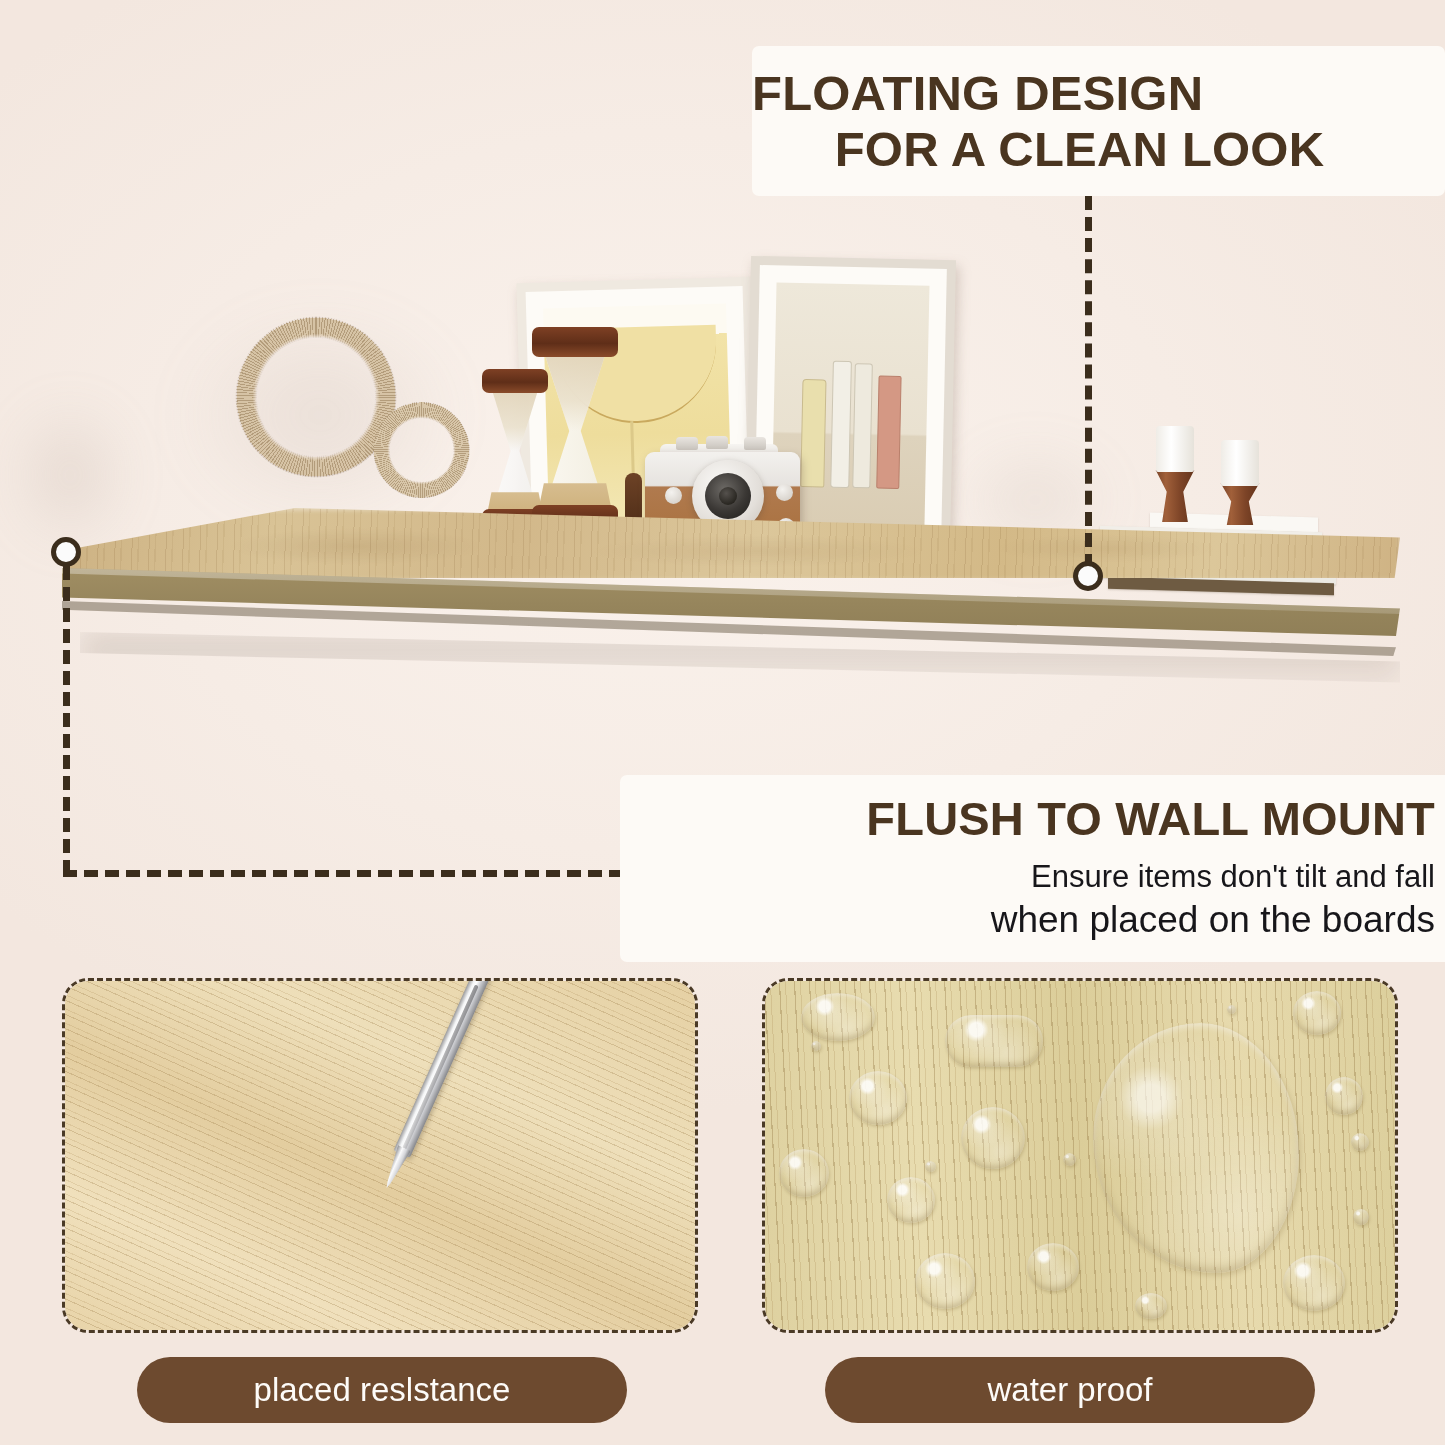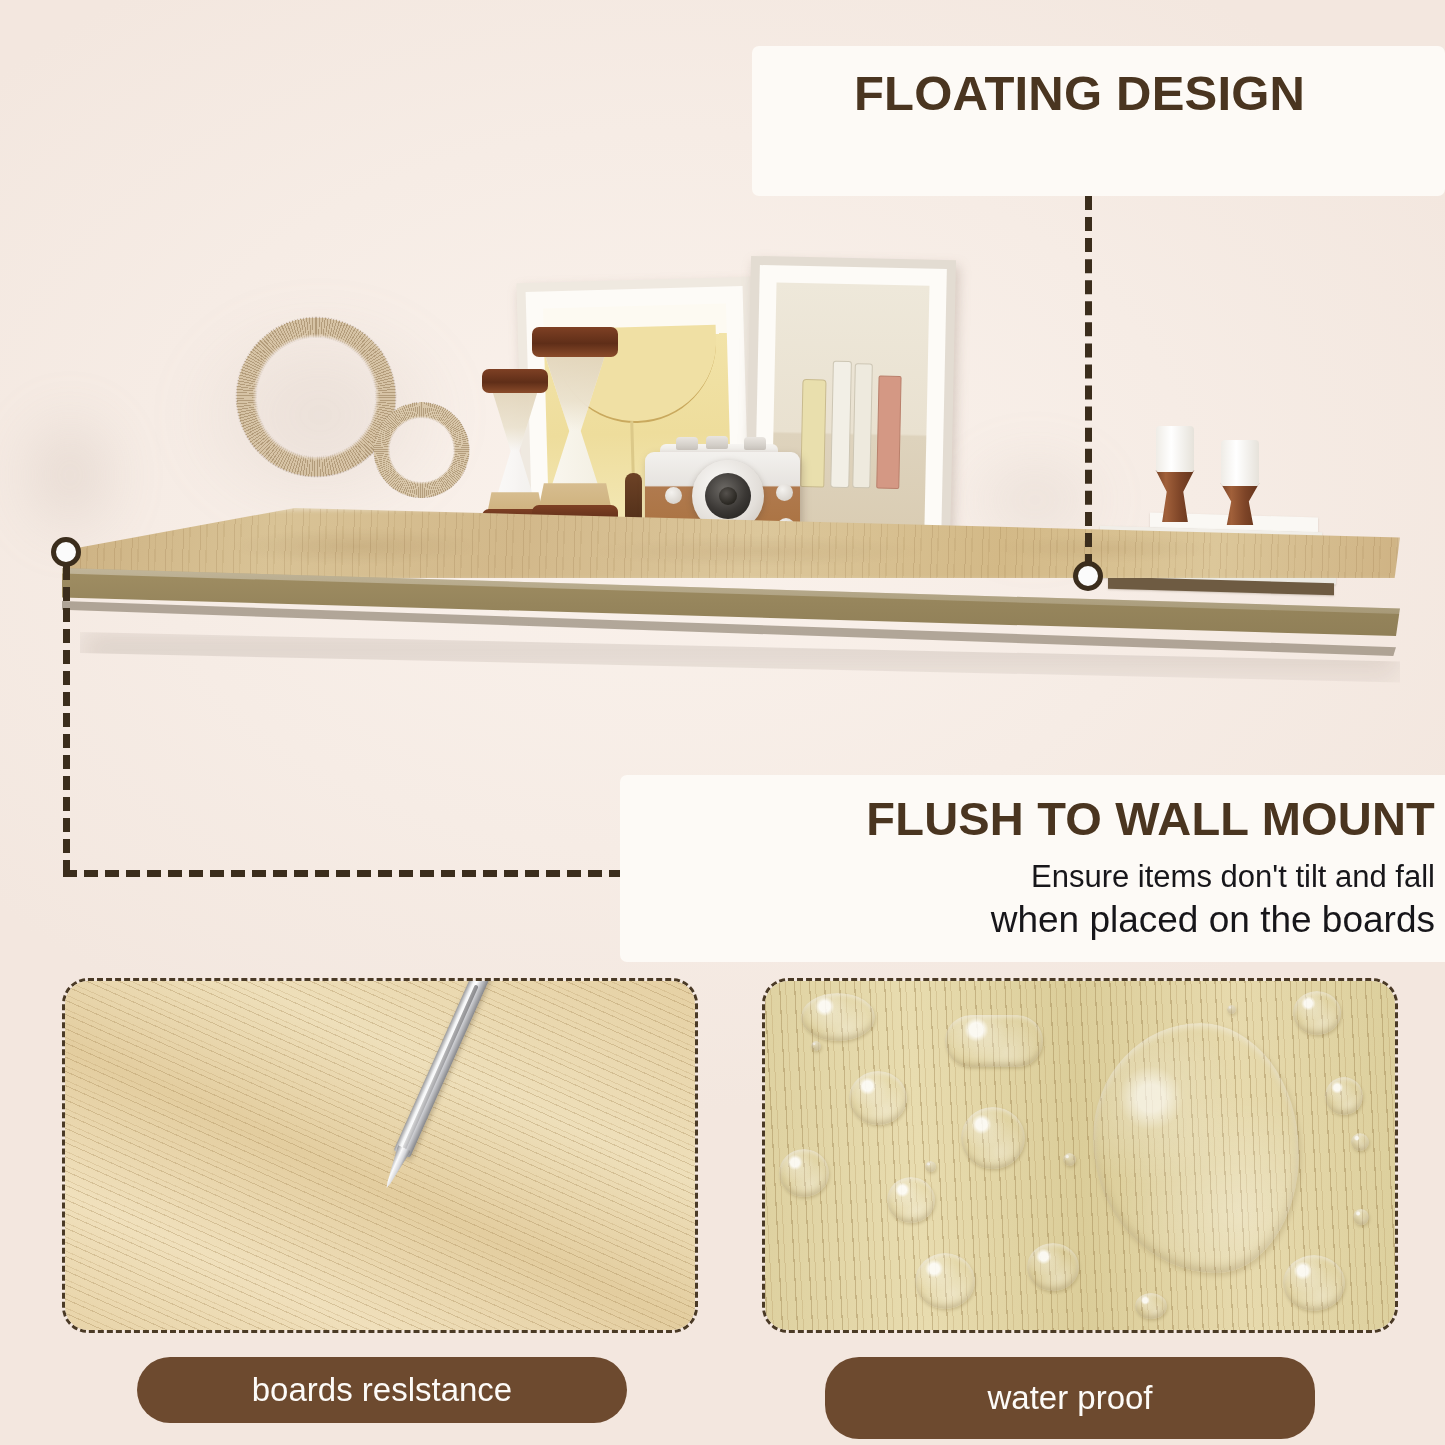"FLOATING DESIGN" div.cal-title { text-align: center -> left }
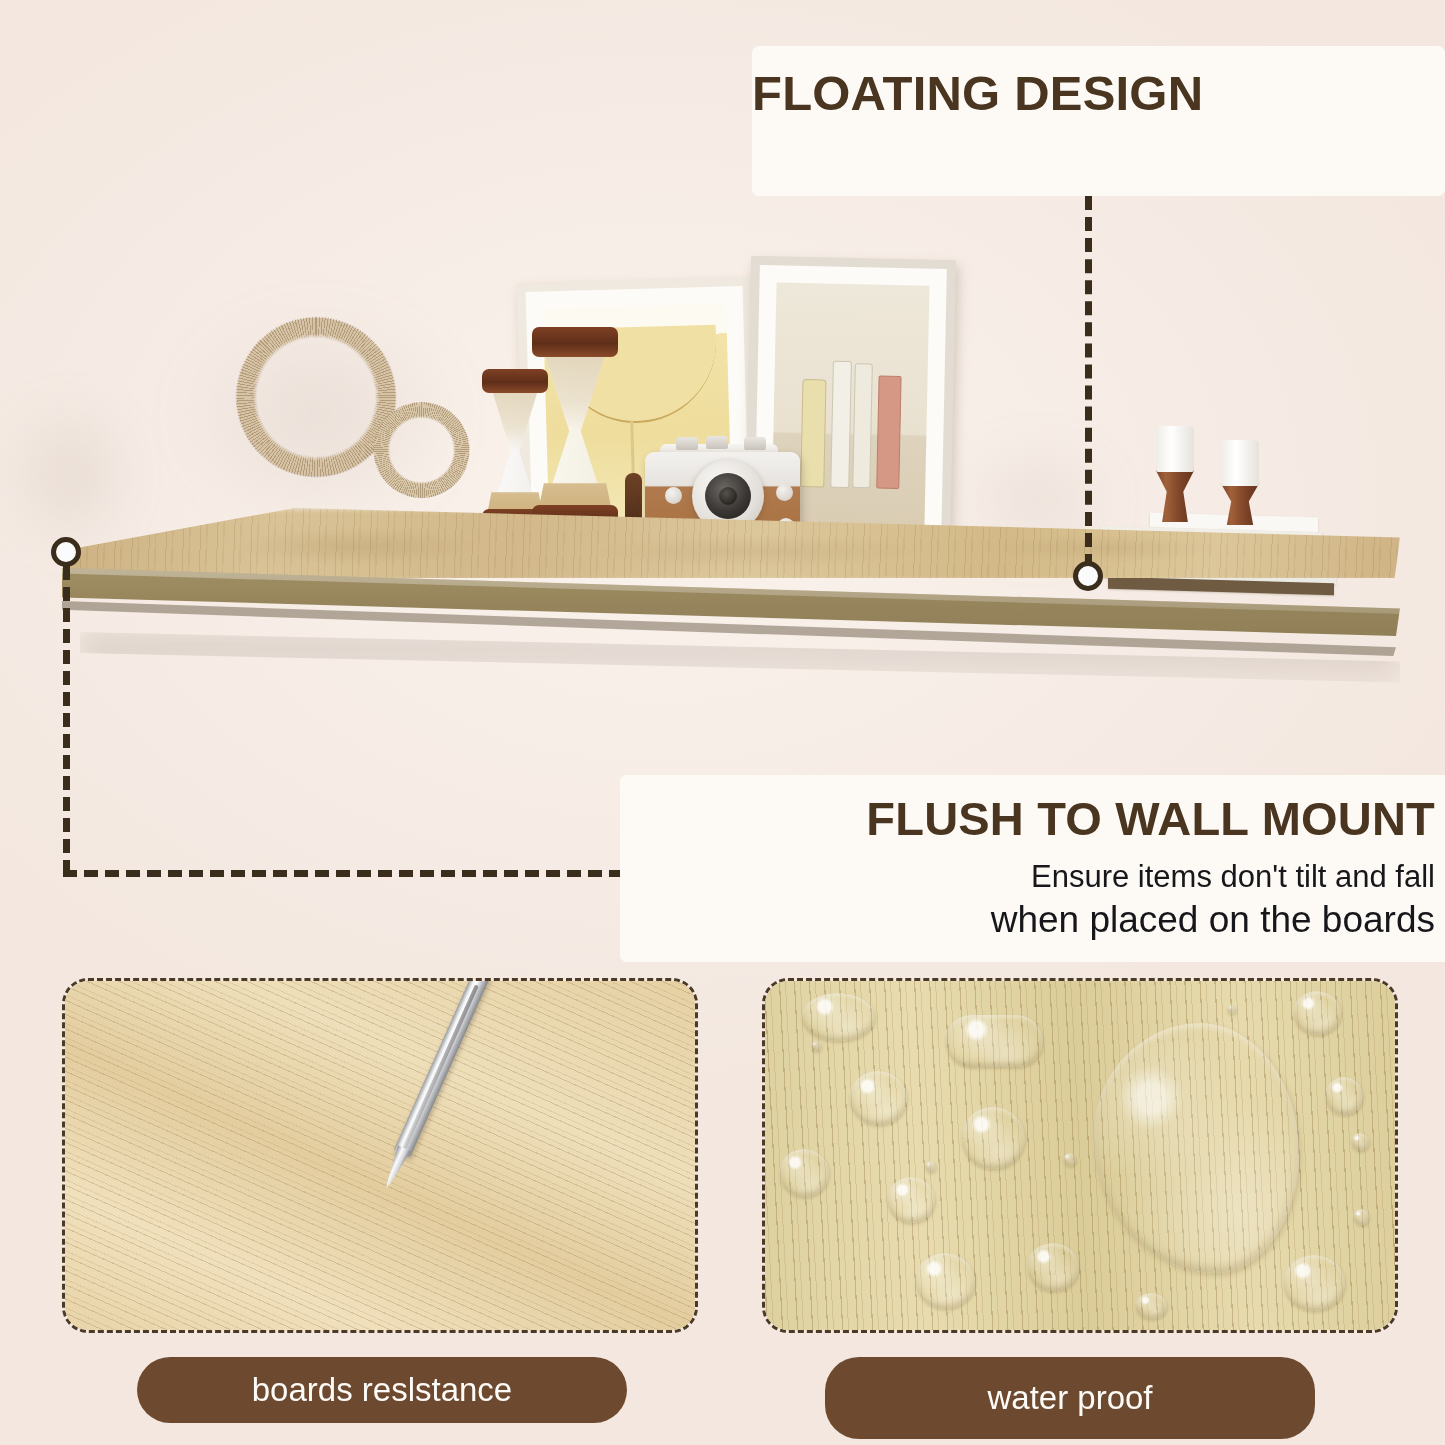"FOR A CLEAN LOOK" div.cal-title { html: none -> <div>FOR A CLEAN LOOK</div> }
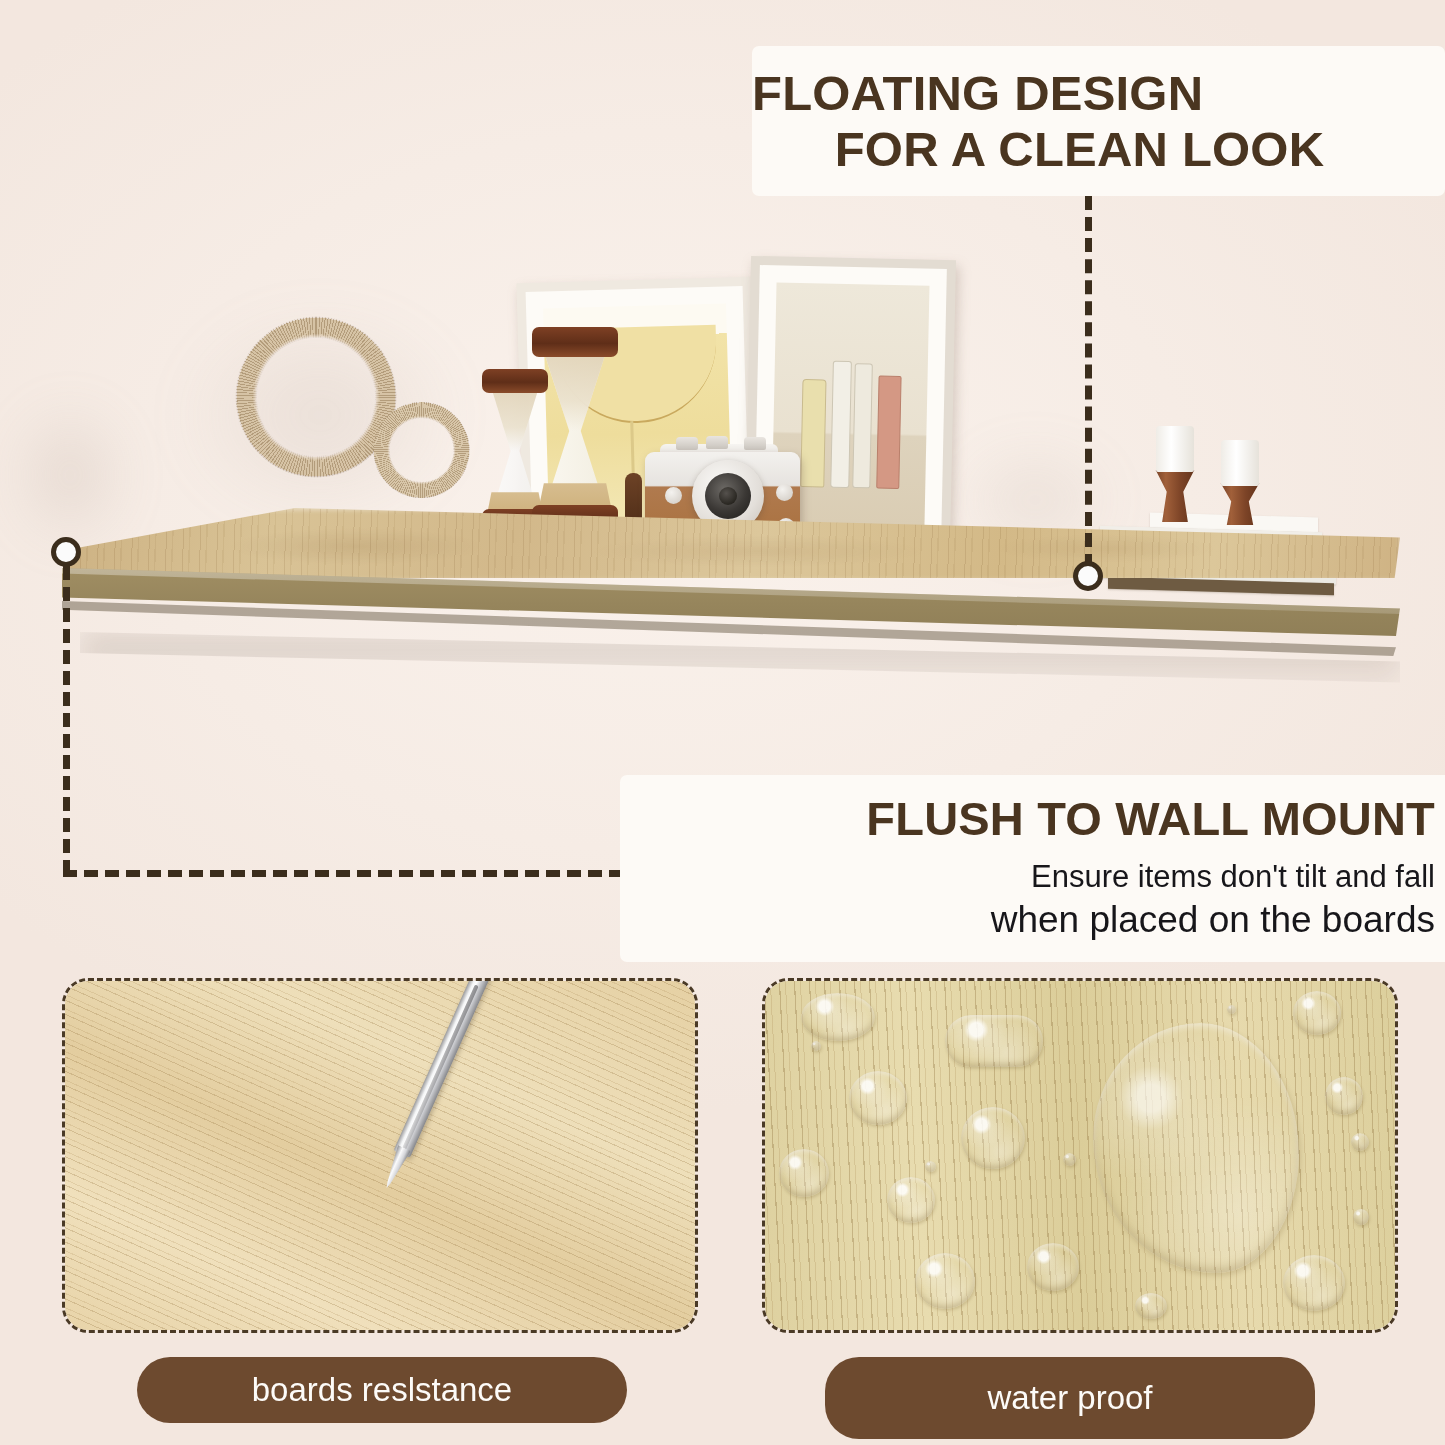"boards reslstance" span { text: boards -> placed }
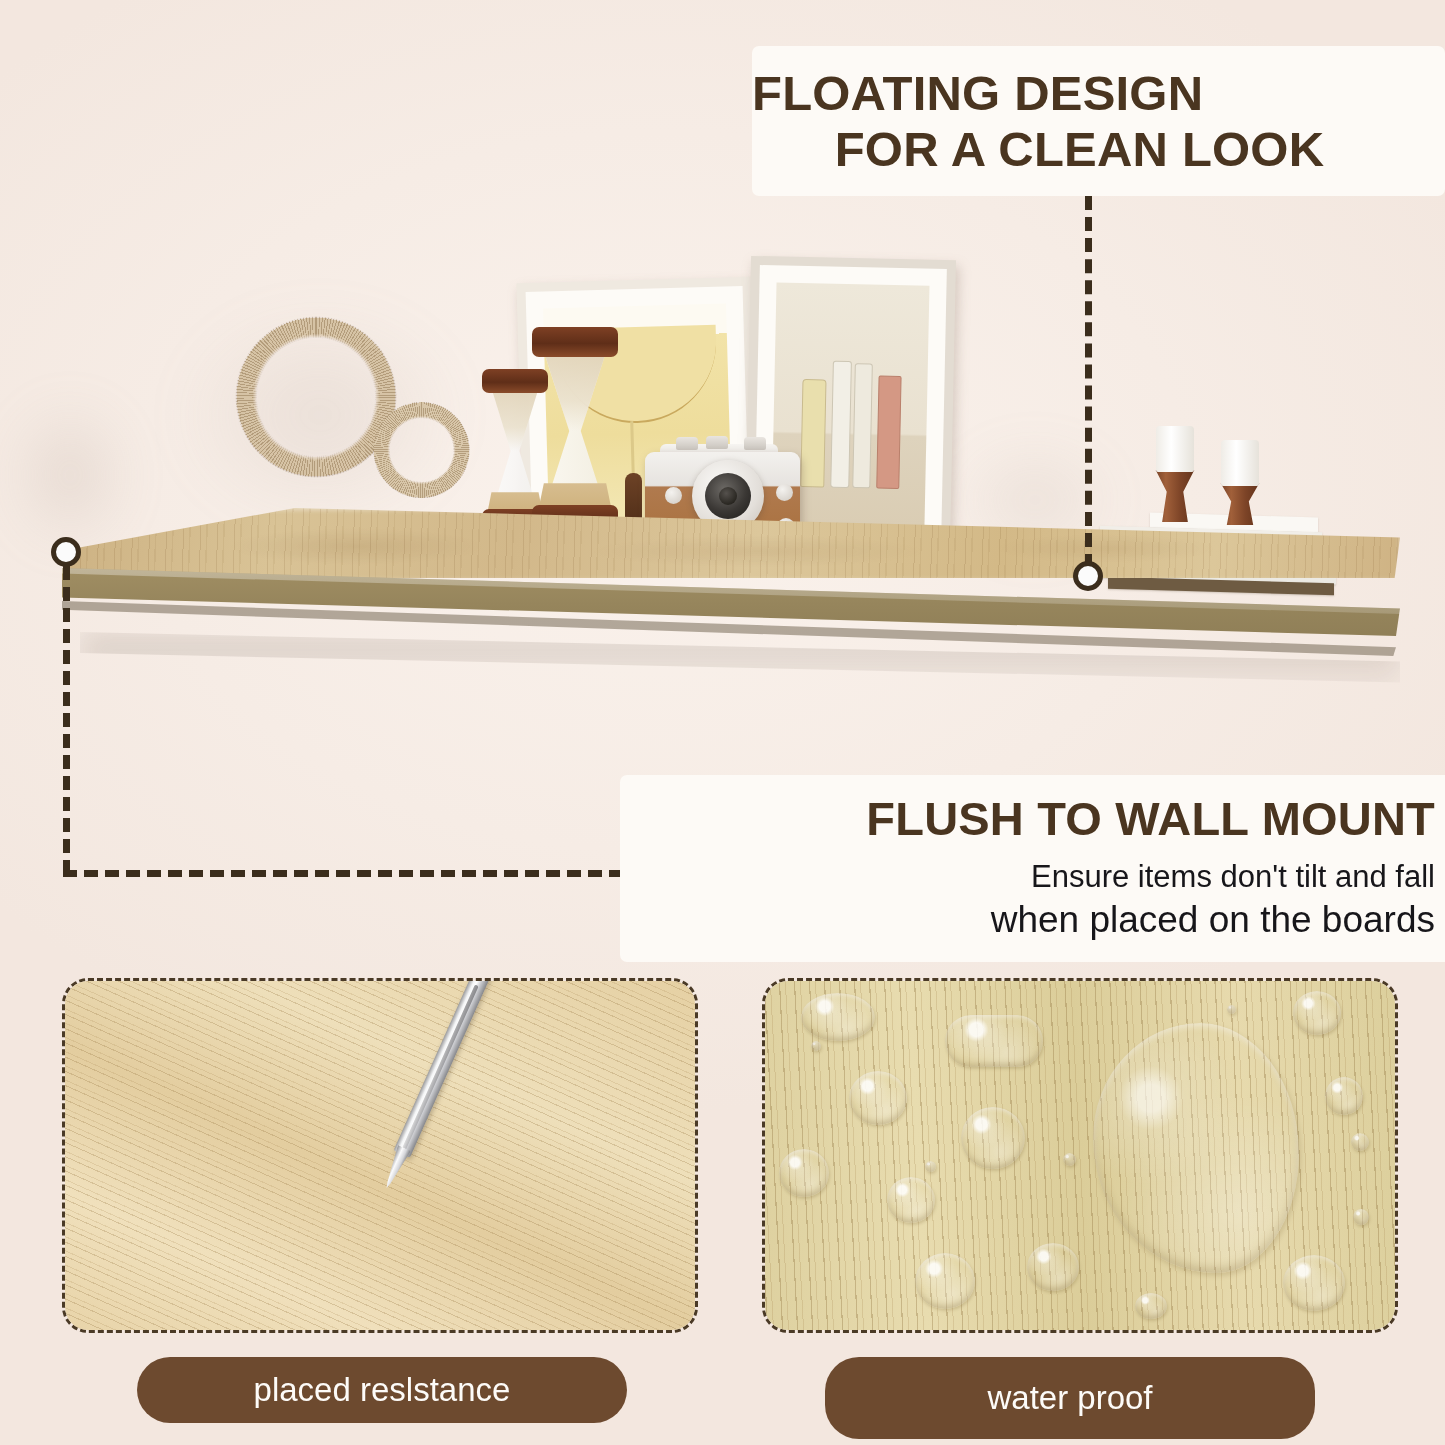"water proof" div.pill { height: 82px -> 66px }
